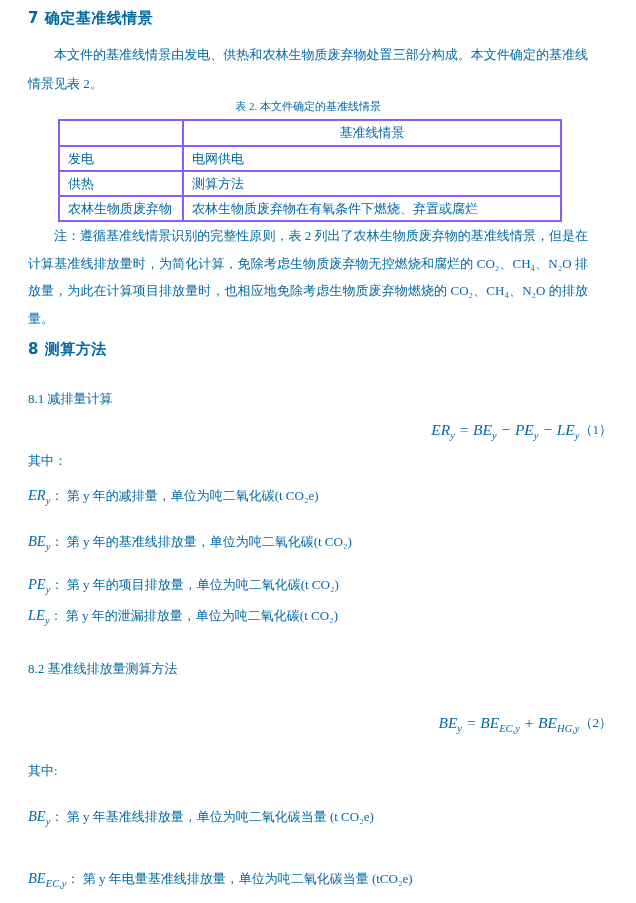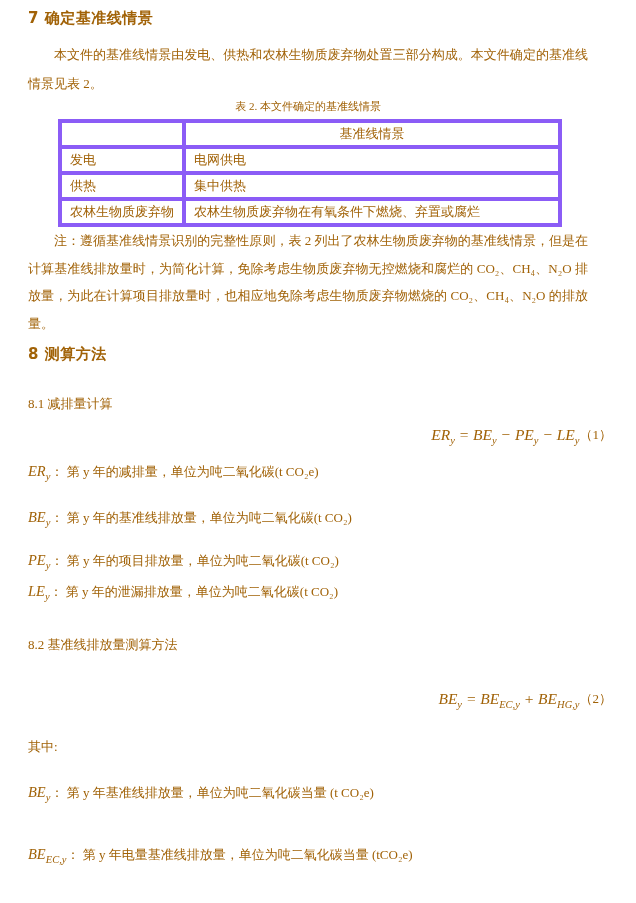"7 确定基准线情景" .page { color: #a16207 -> #0369a1 }
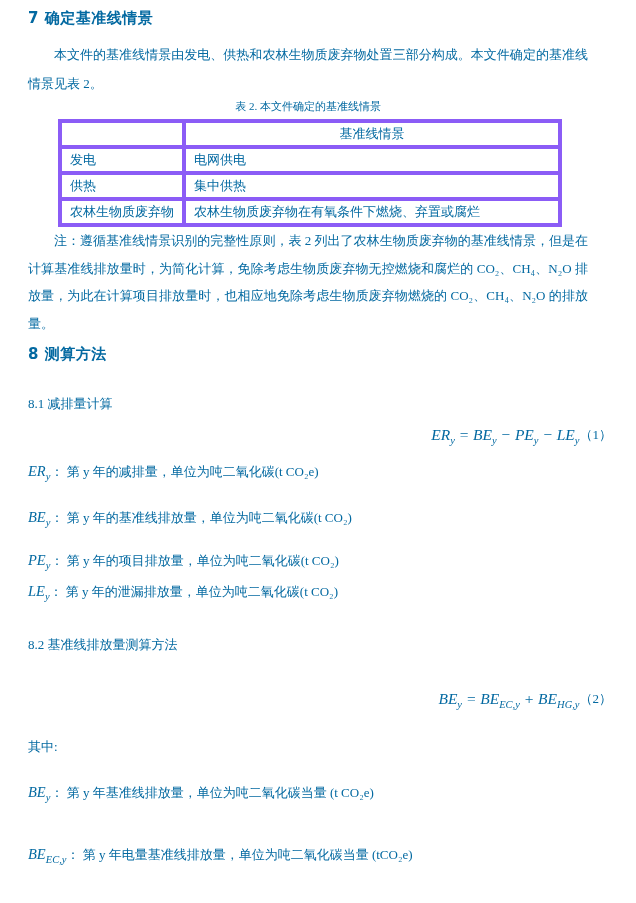"基准线情景" table.baseline th, table.baseline td { border: 4px solid #8b5cf6 -> 2px solid #8b5cf6 }
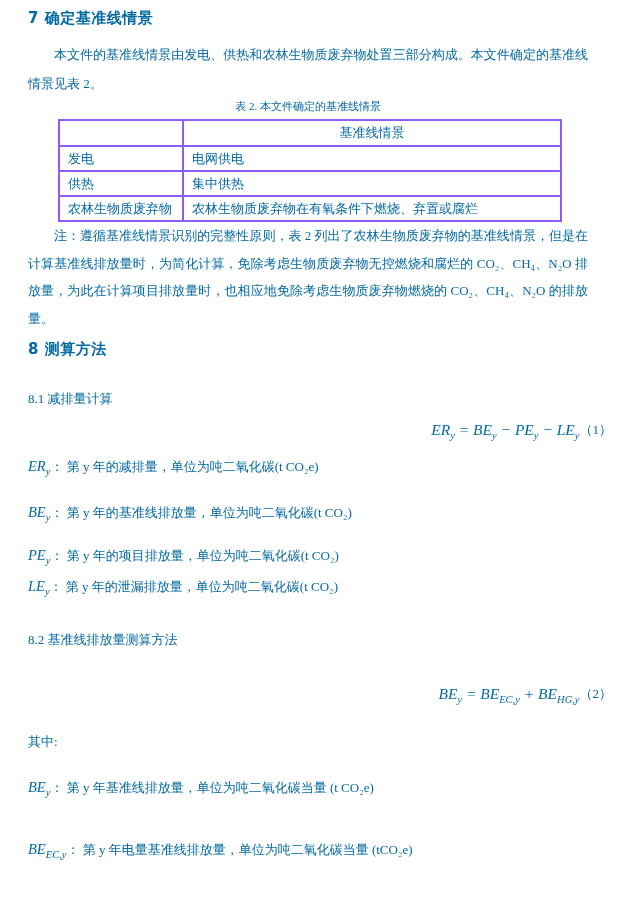"集中供热" td { text: 集中供热 -> 测算方法 }
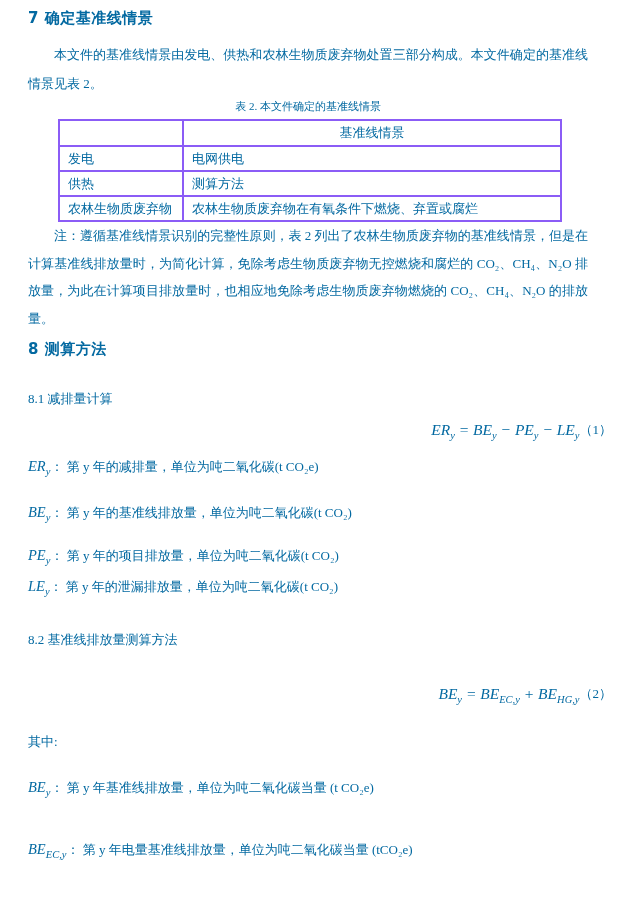"其中：" div.where { html: none -> <div>其中：</div> }
